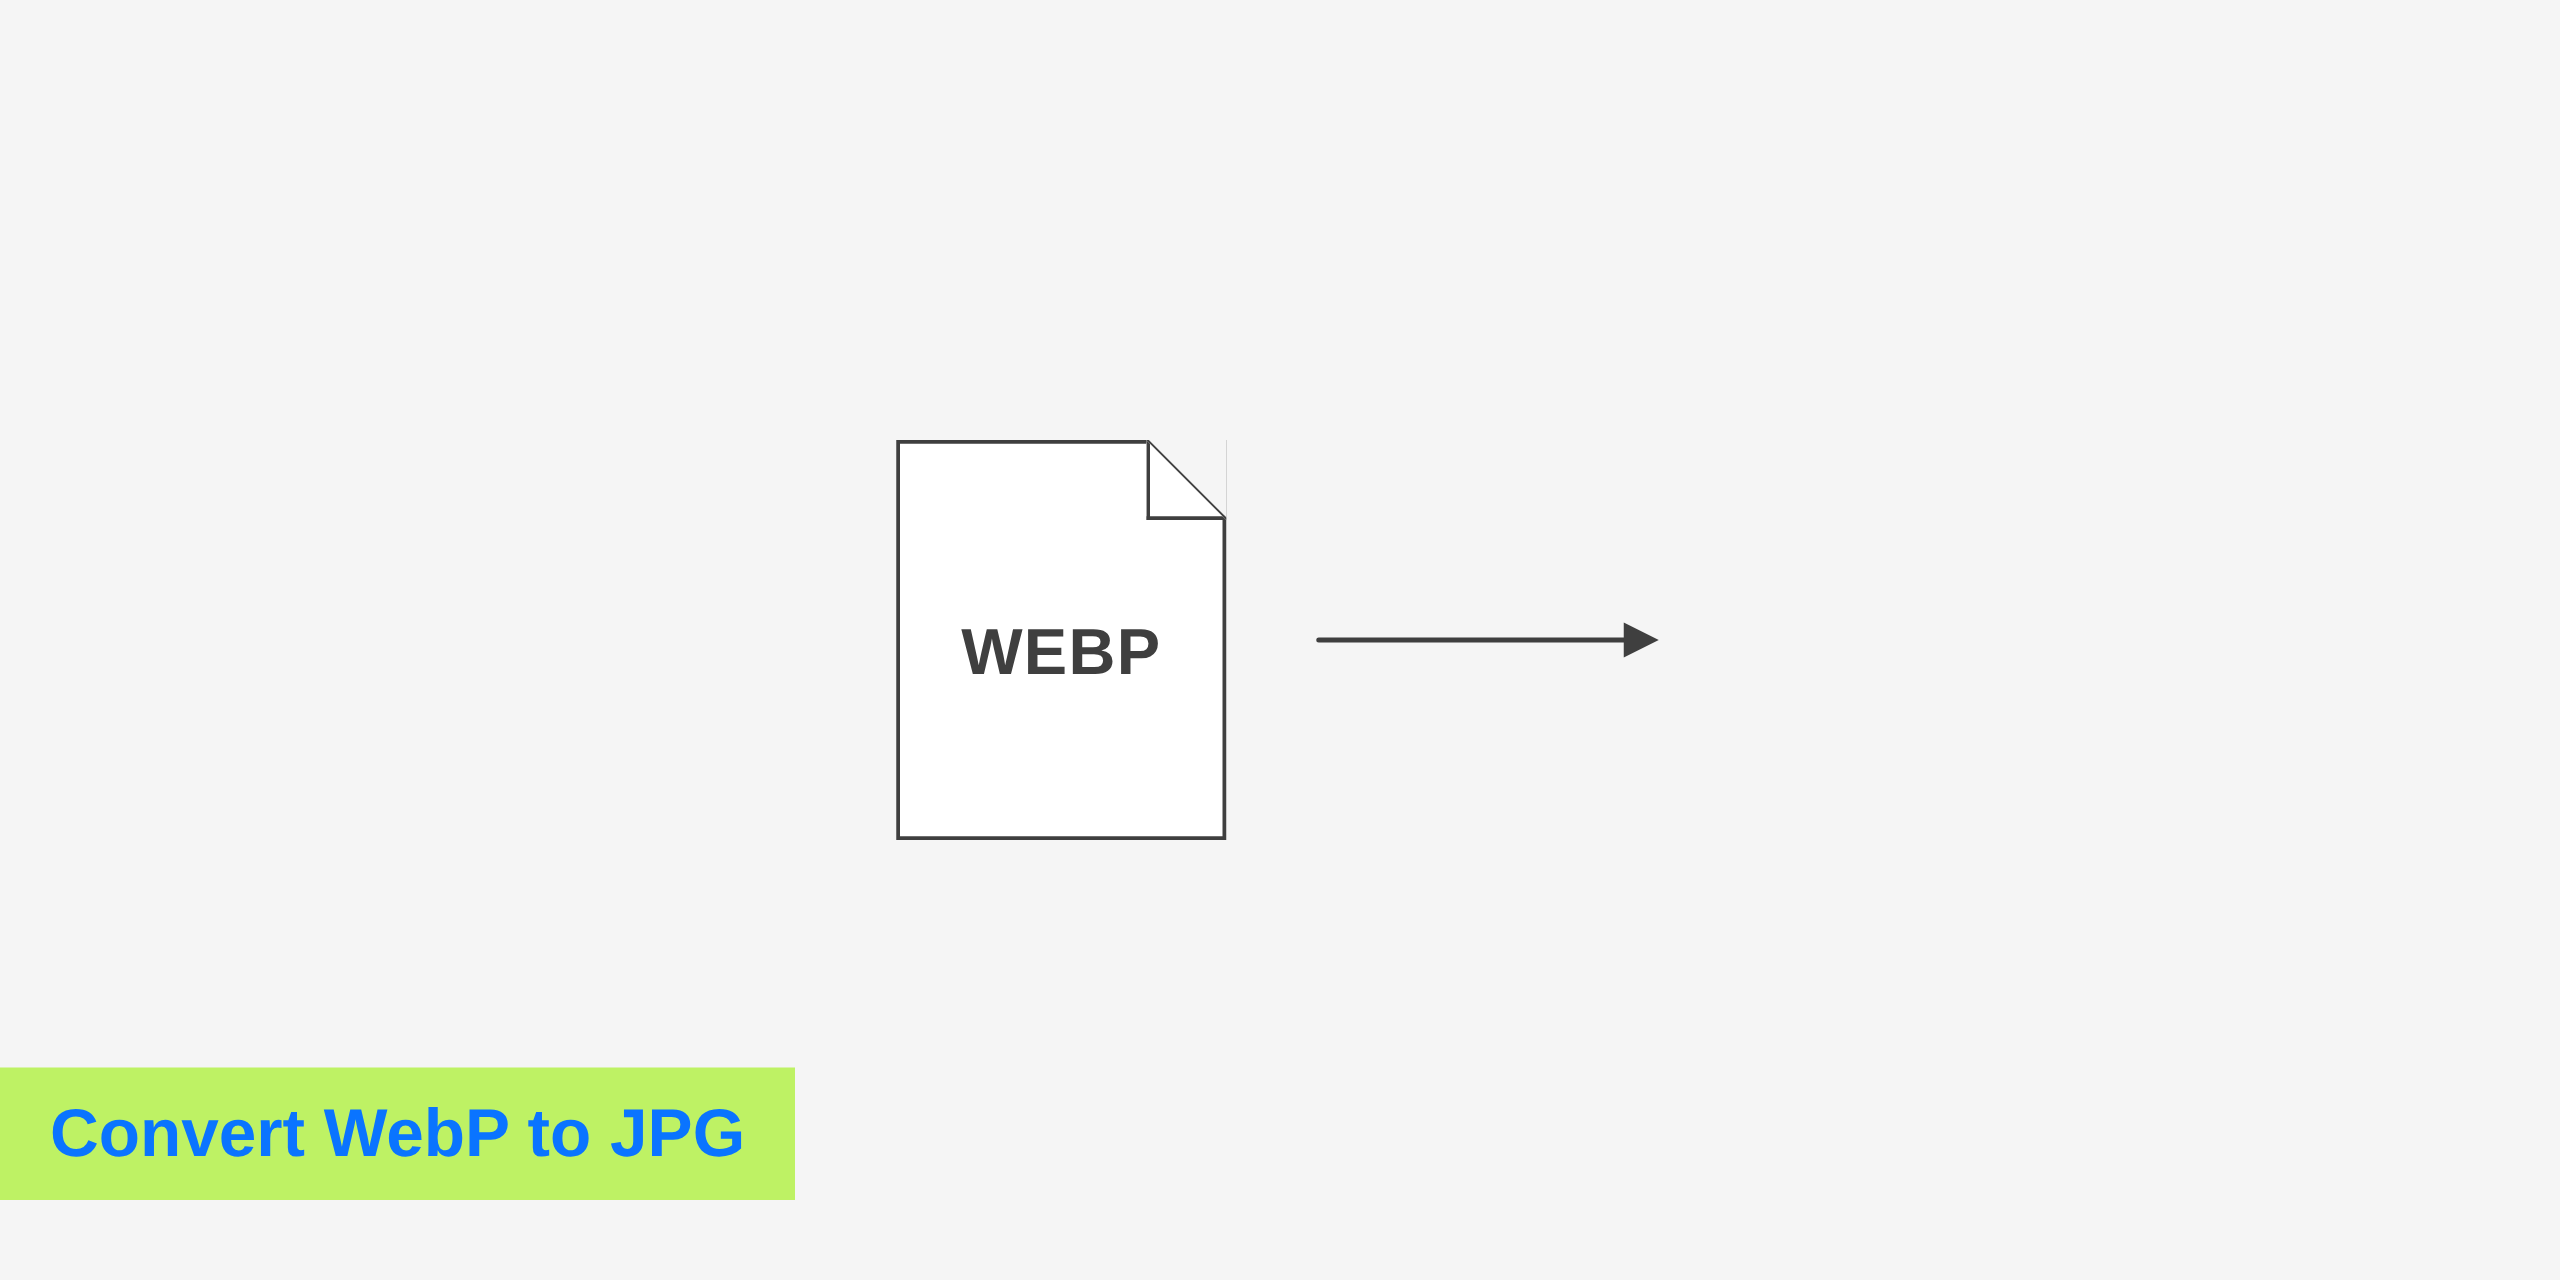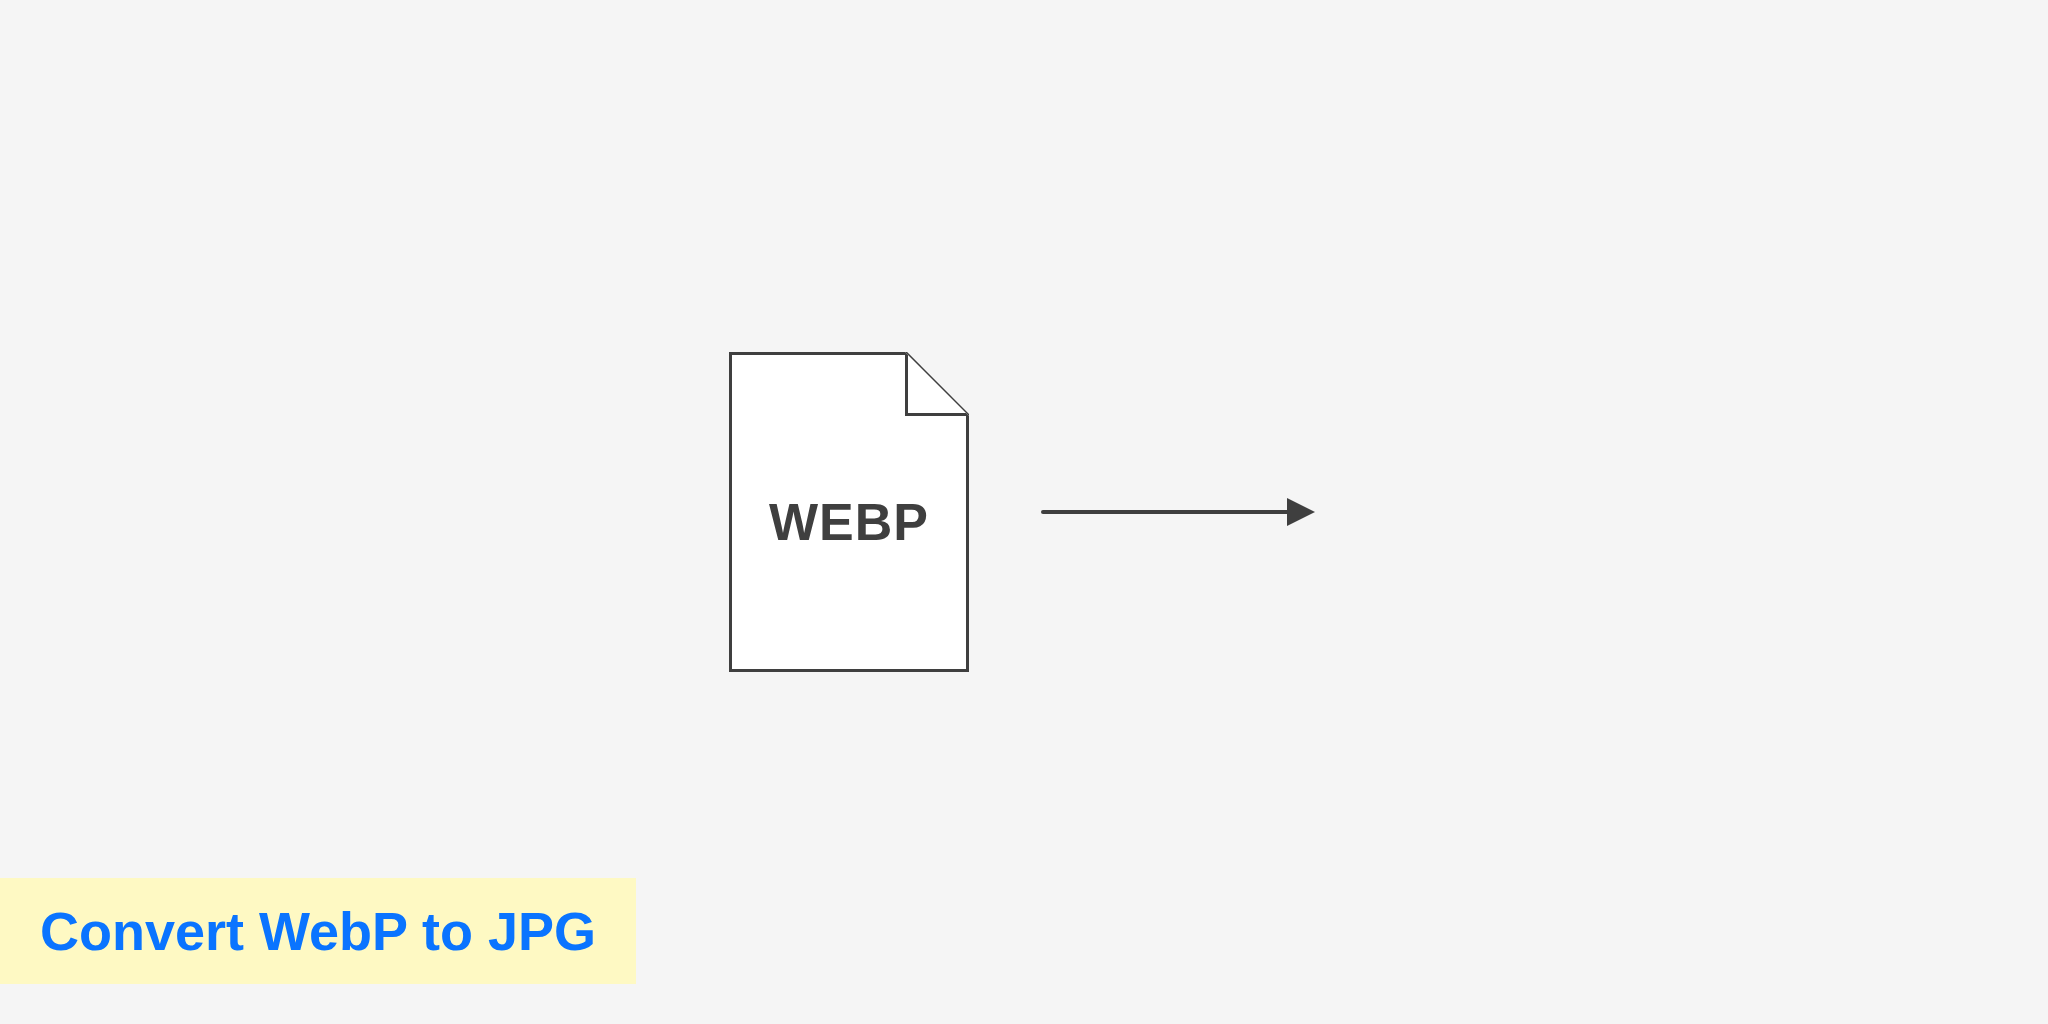"WEBP" .file-box { width: 240px -> 264px }
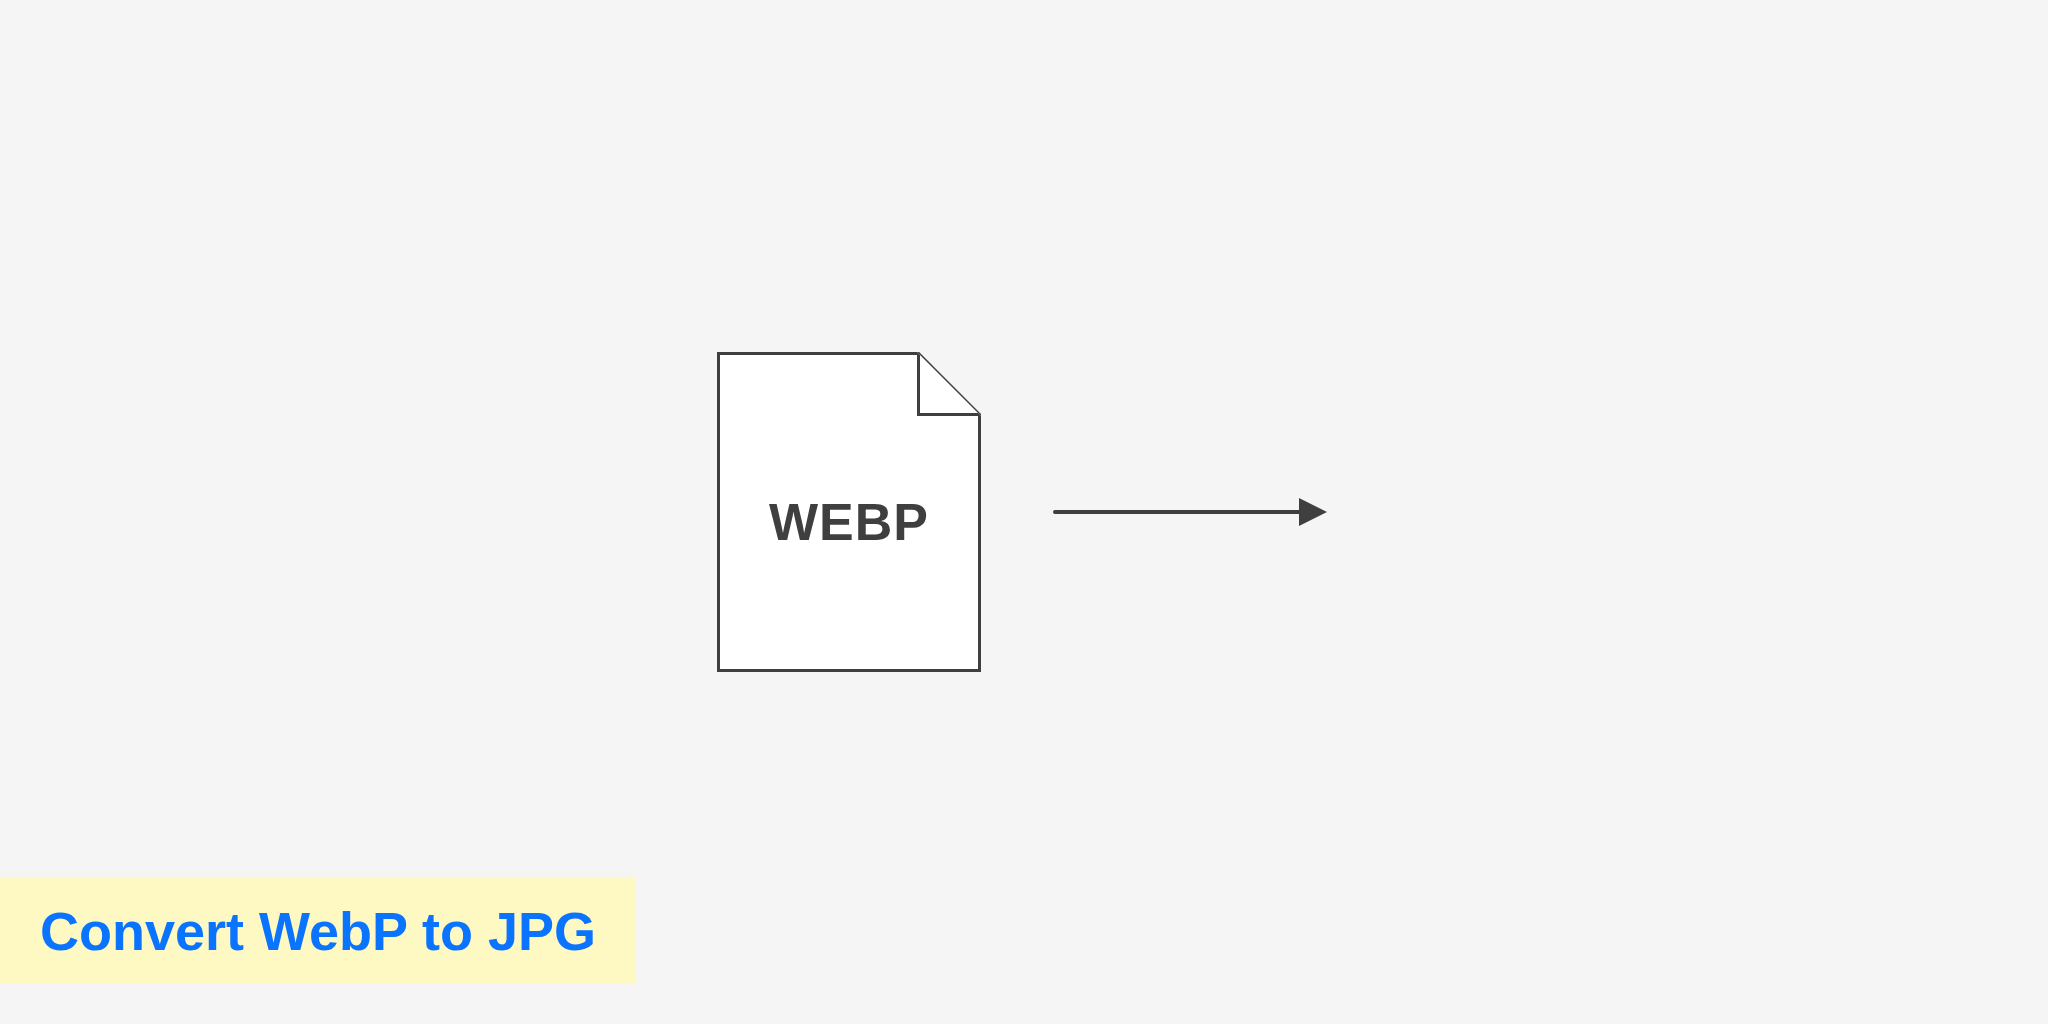"Convert WebP to JPG" .caption { background: #fef9c3 -> #bef264; bottom: 40px -> 64px }
